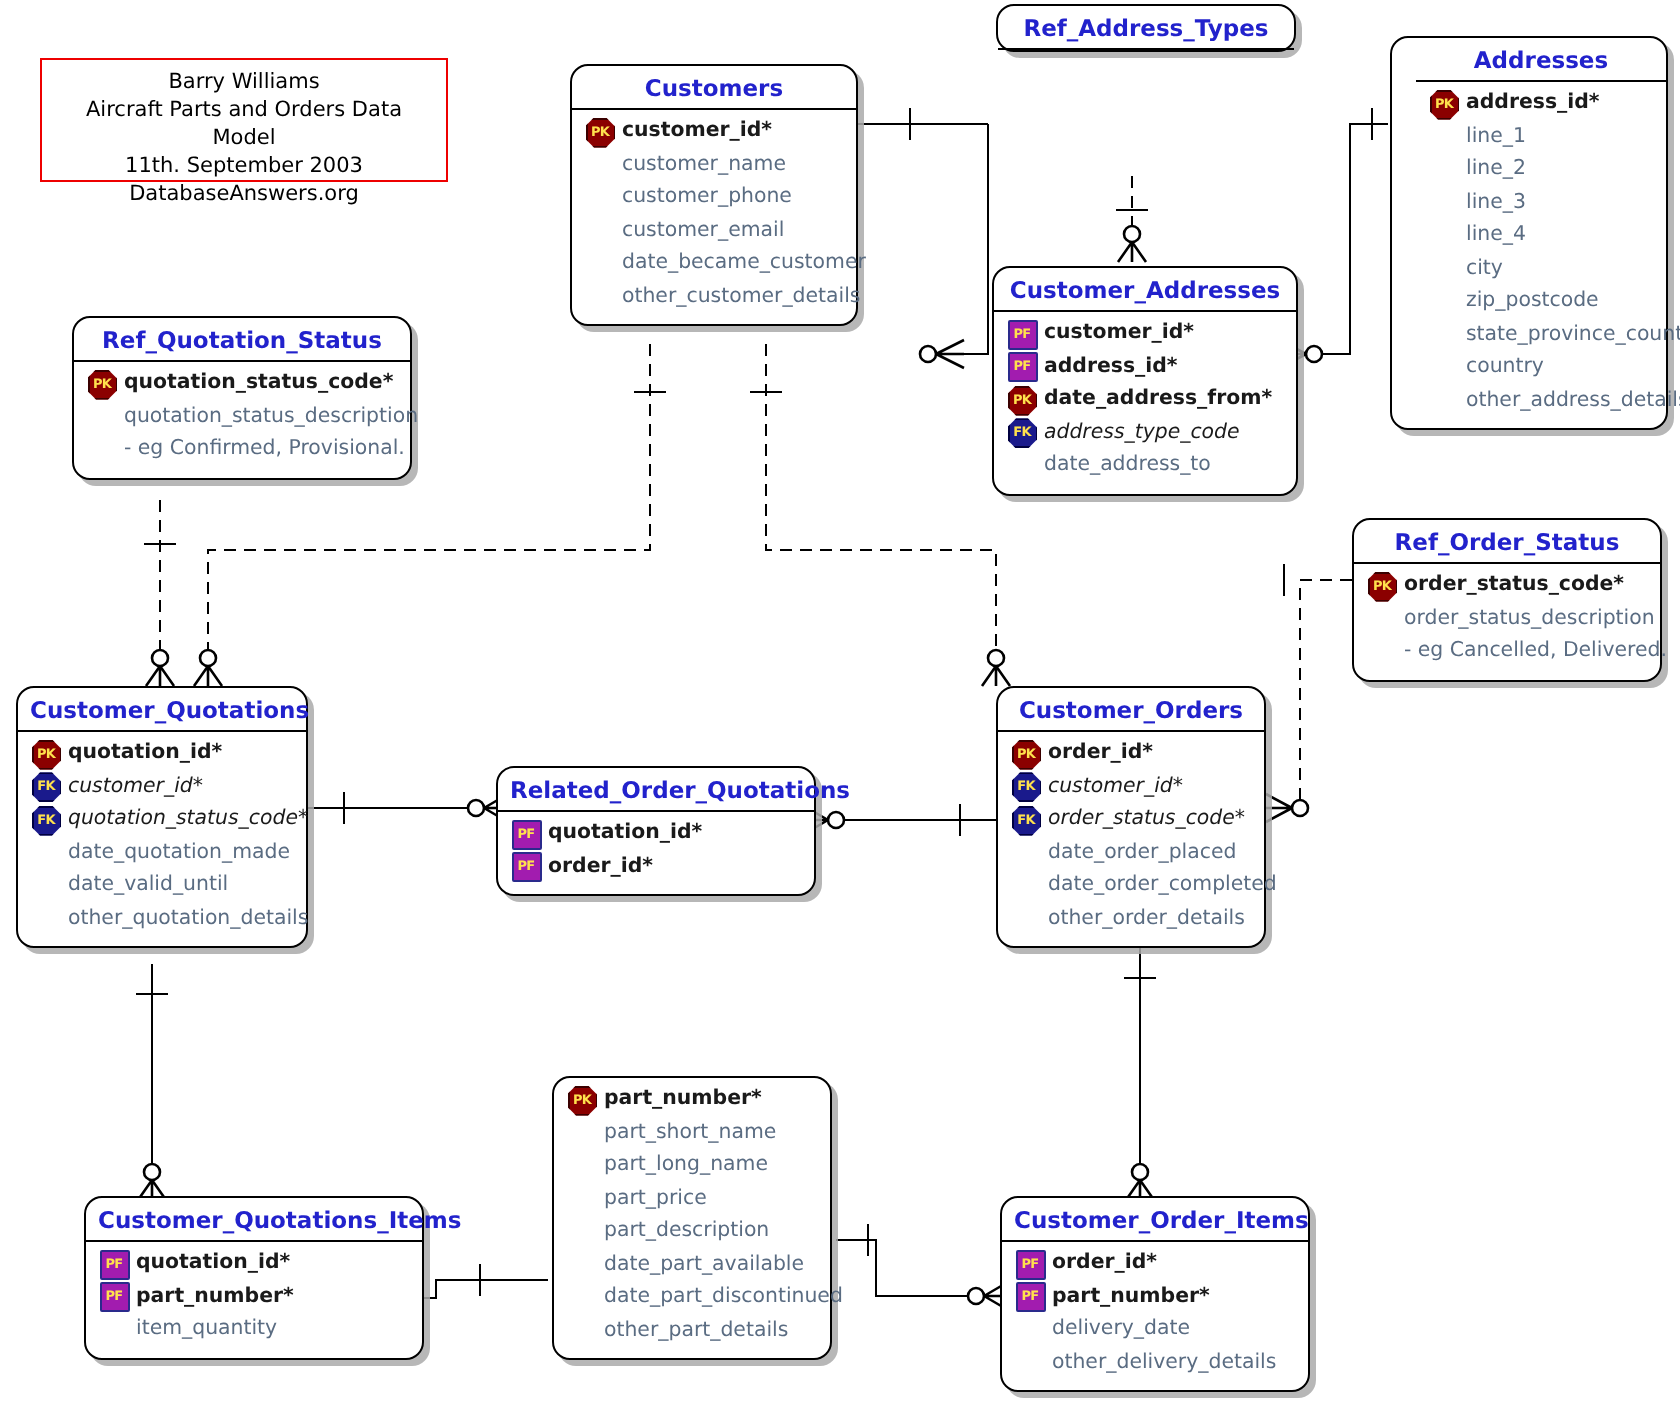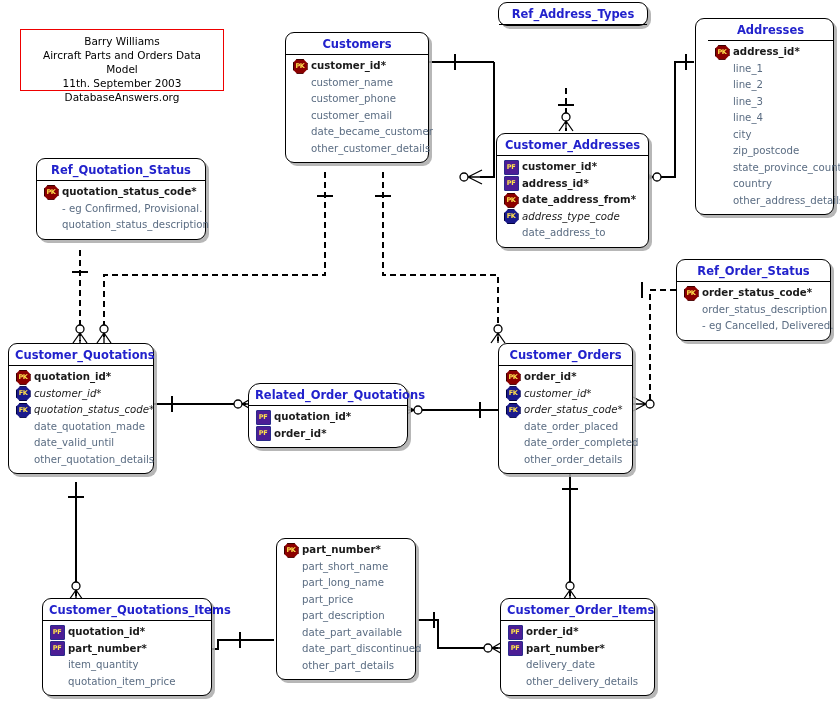"PF" .kg.pf { background: #4c1d95 -> #a21caf }
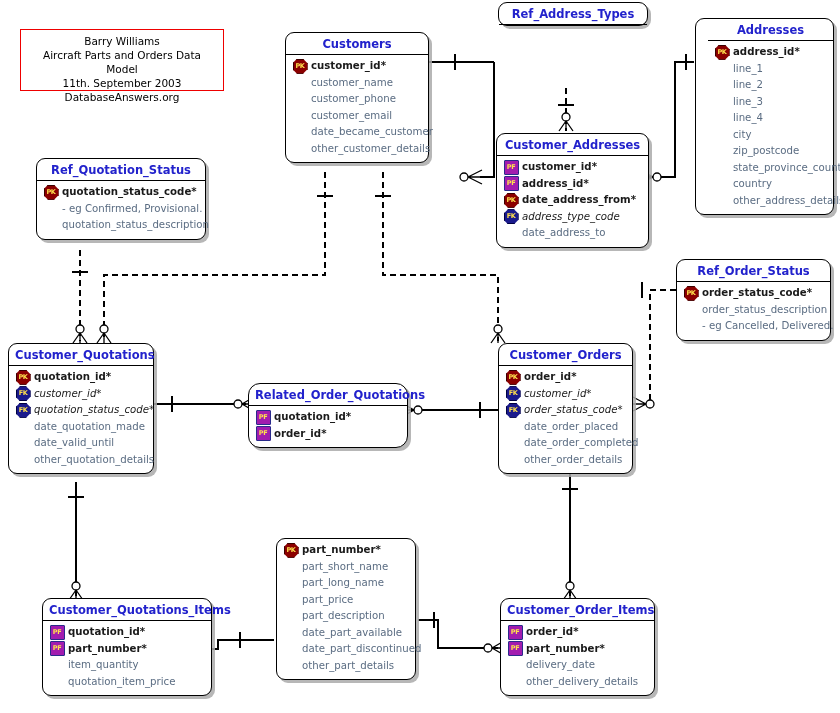"- eg Confirmed, Provisional." div.attr { order: before "quotation_status_description" -> after "quotation_status_description" }
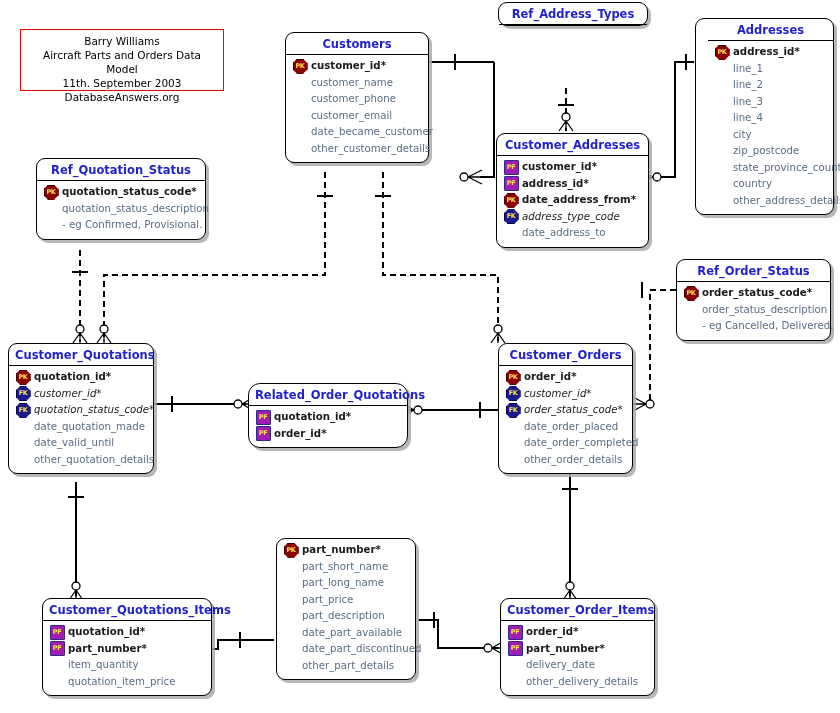"Related_Order_Quotations" div.entity { border-radius: 12px -> none }
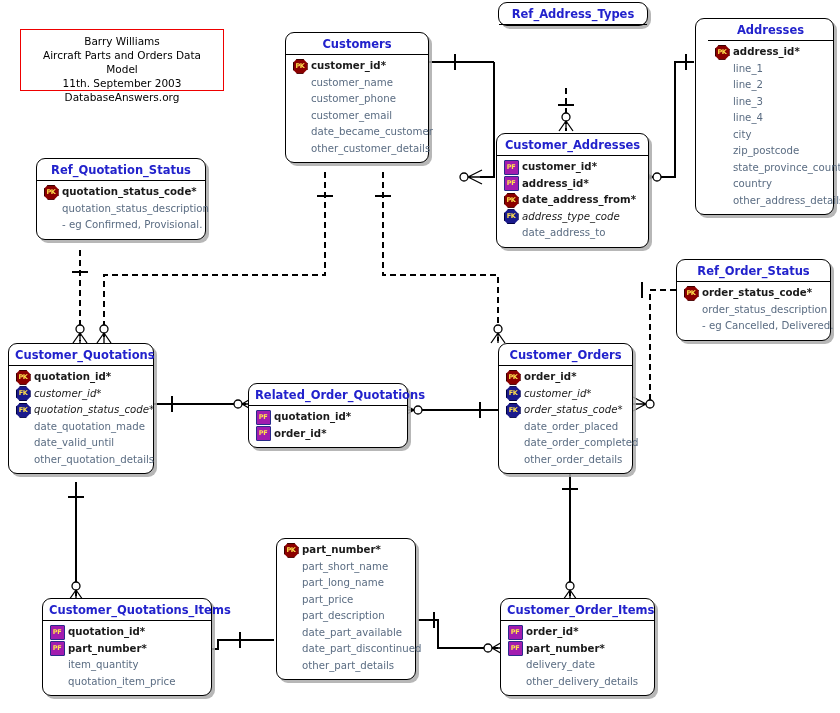"quotation_item_price" div.attr { html: <div> <span></span> <span>quotation_item_price</span> </div> -> none }
